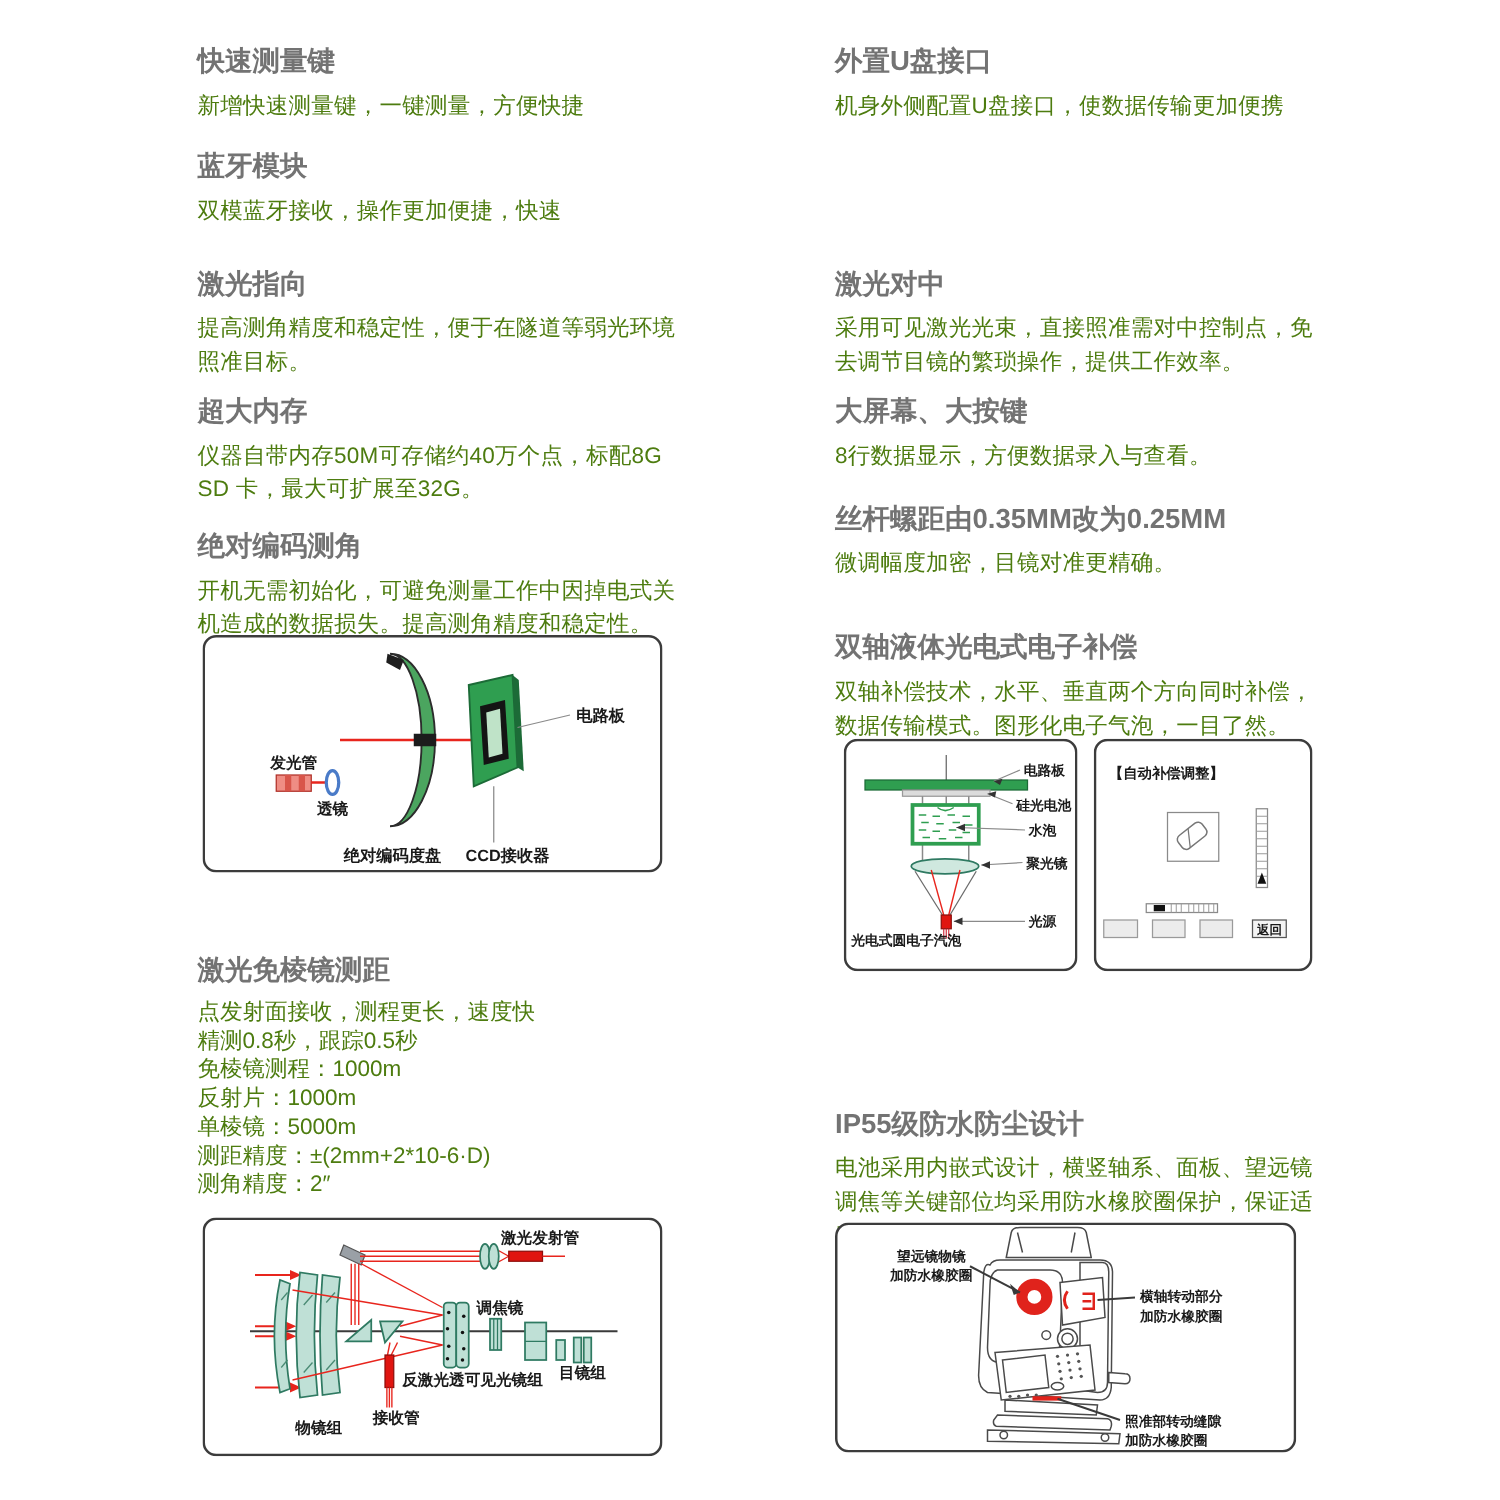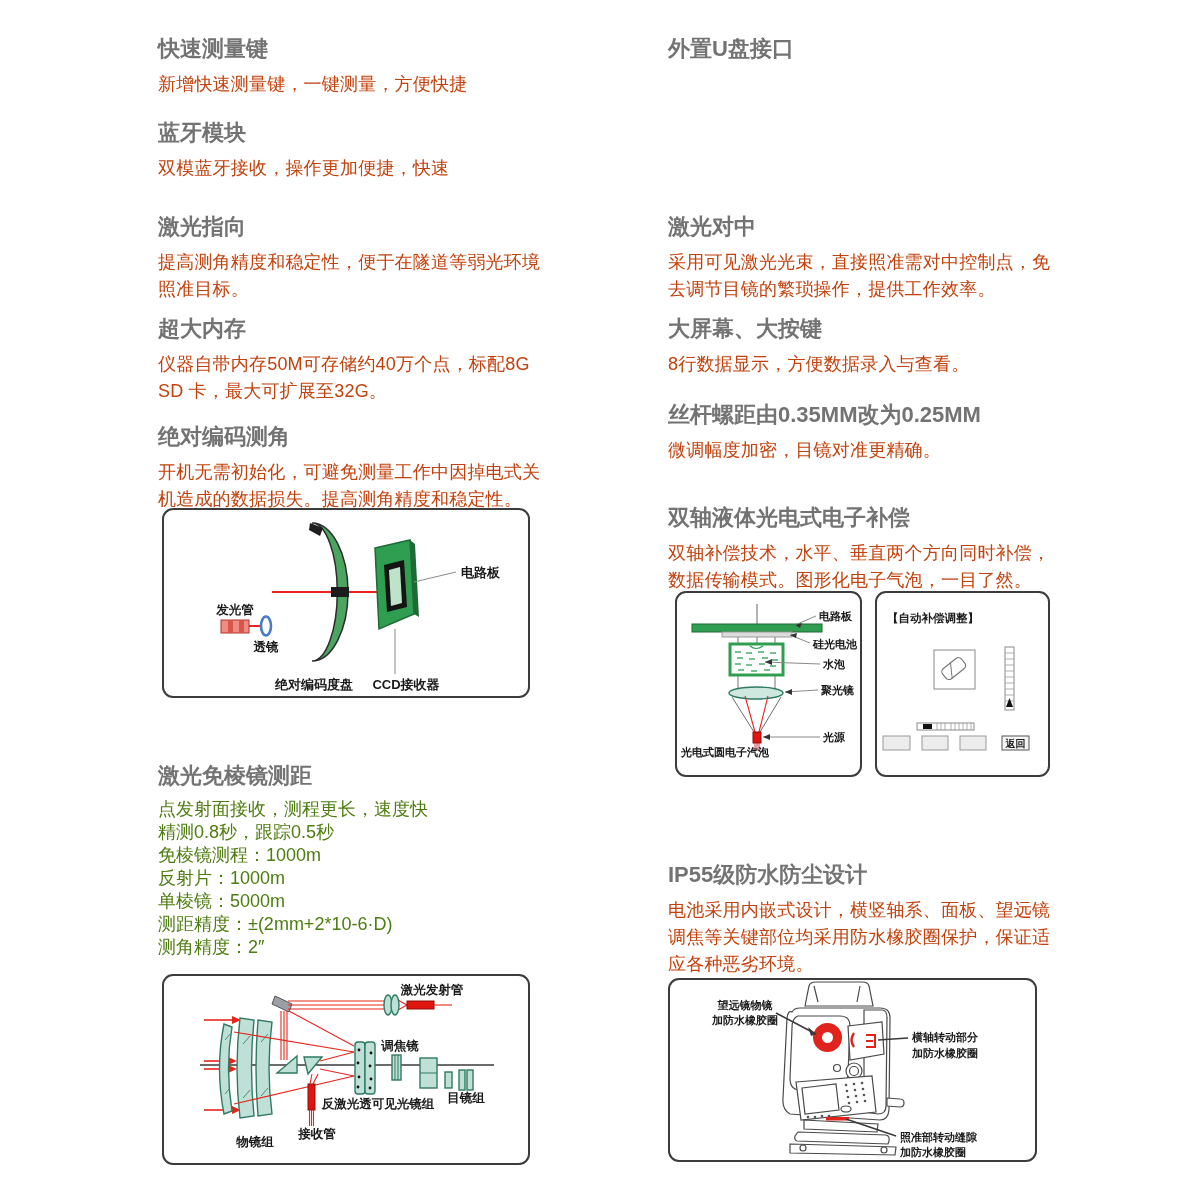"新增快速测量键，一键测量，方便快捷" .sec p { color: #c2410c -> #4d7c0f }
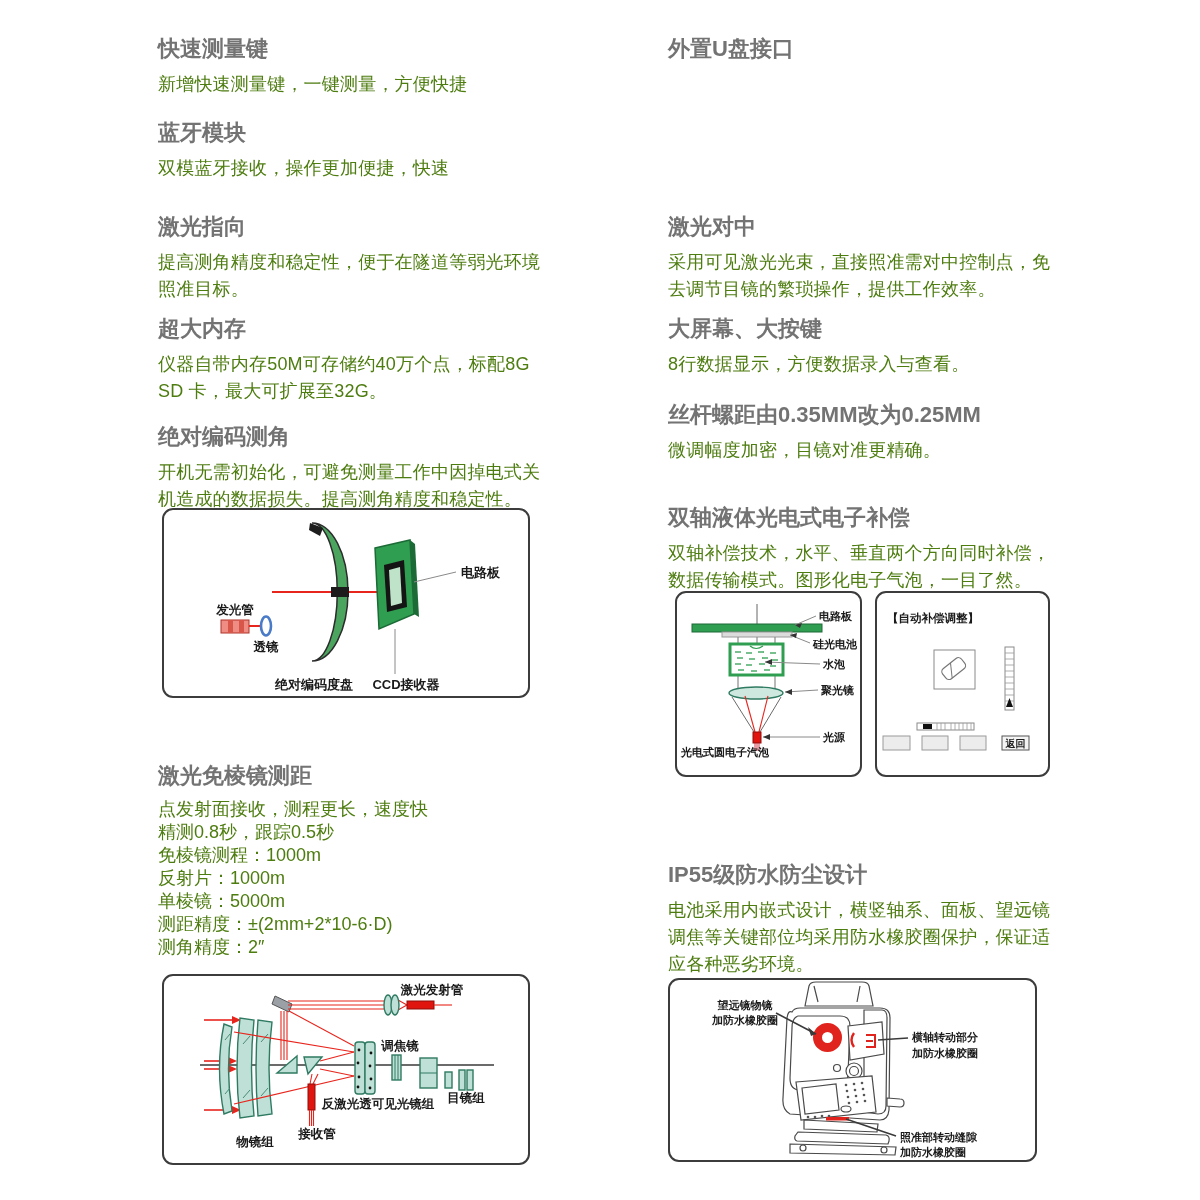"机身外侧配置U盘接口，使数据传输更加便携" p { html: none -> <p>机身外侧配置U盘接口，使数据传输更加便携</p> }
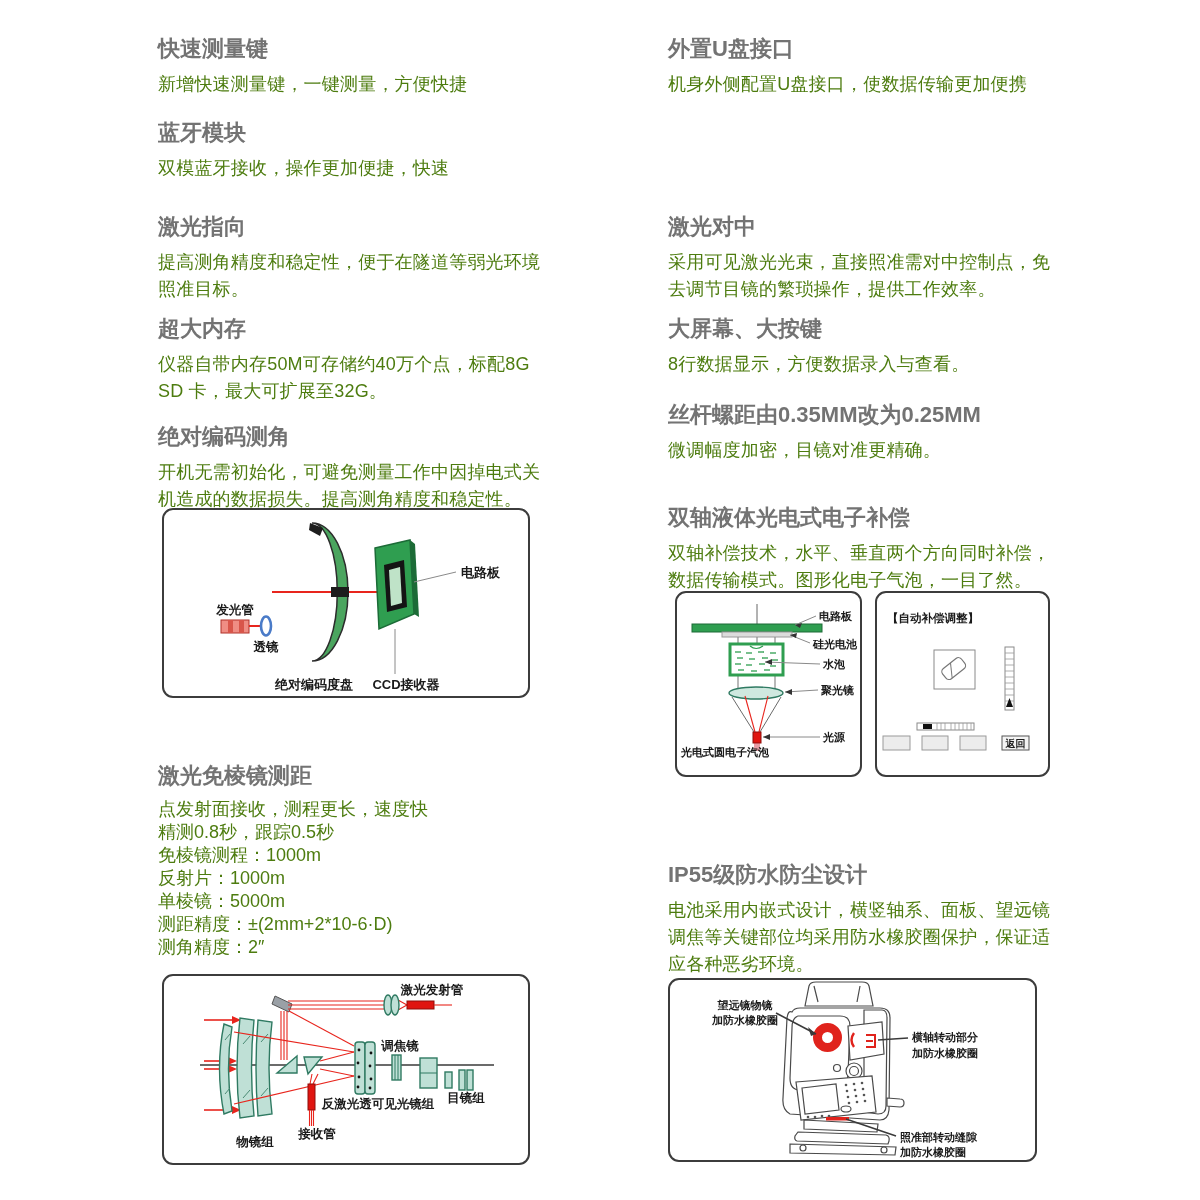"IP55级防水防尘设计" section.sec { top: 862px -> 886px }
